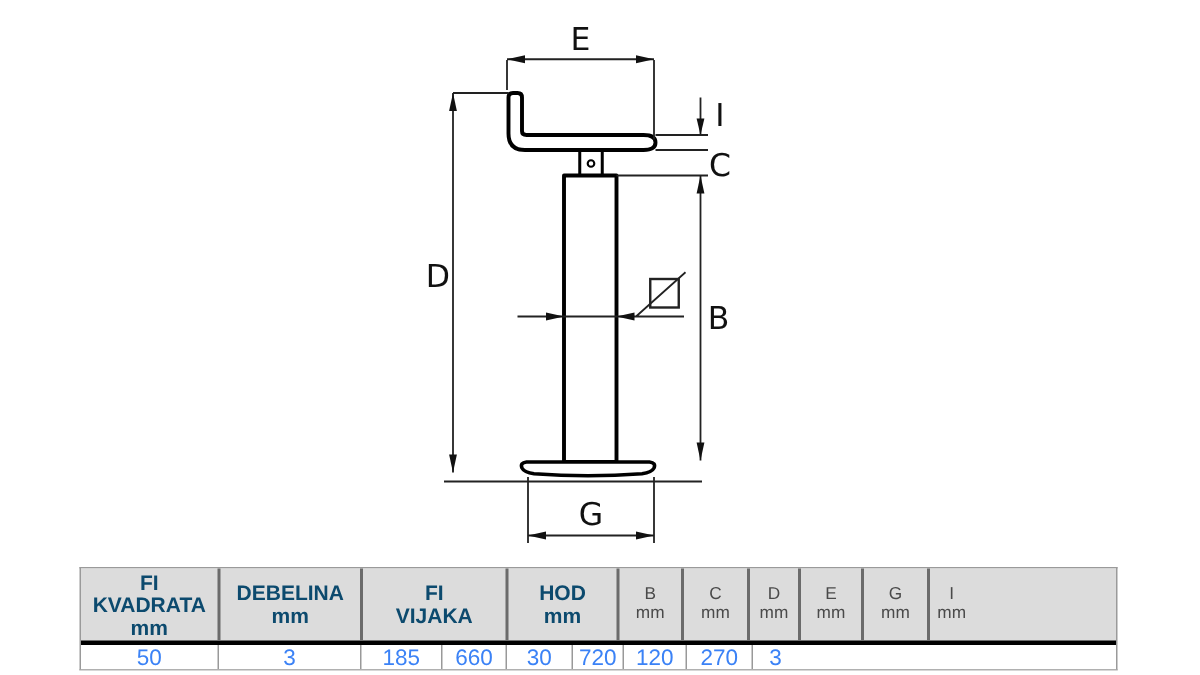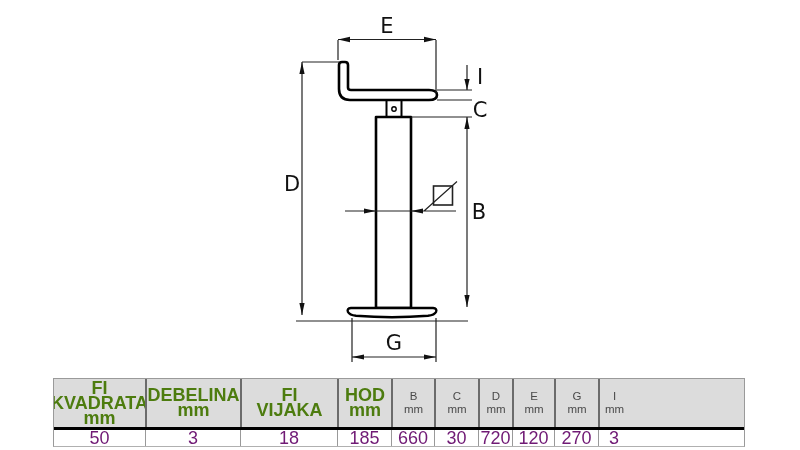"FI" .th { color: #4d7c0f -> #0c4a6e; font-size: 18px -> 14px }
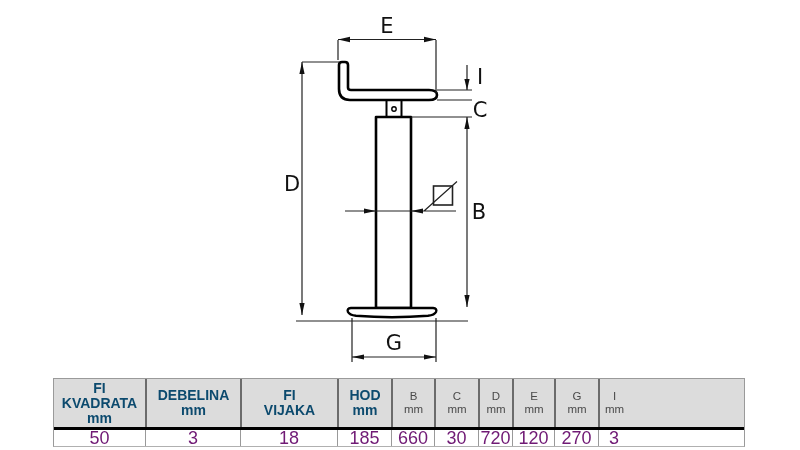"HOD" div.th { width: 54px -> 74px }
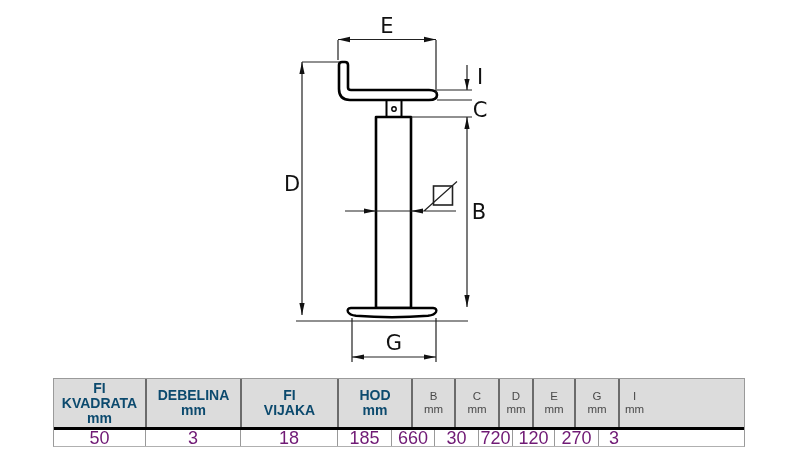"50" .td { color: #701a75 -> #3b82f6; font-size: 18px -> 15px }
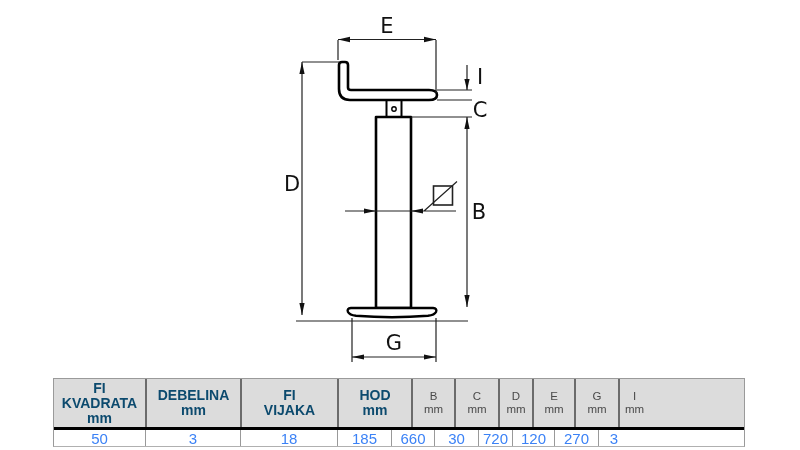"18" div.td { html: <div>18</div> -> none }
